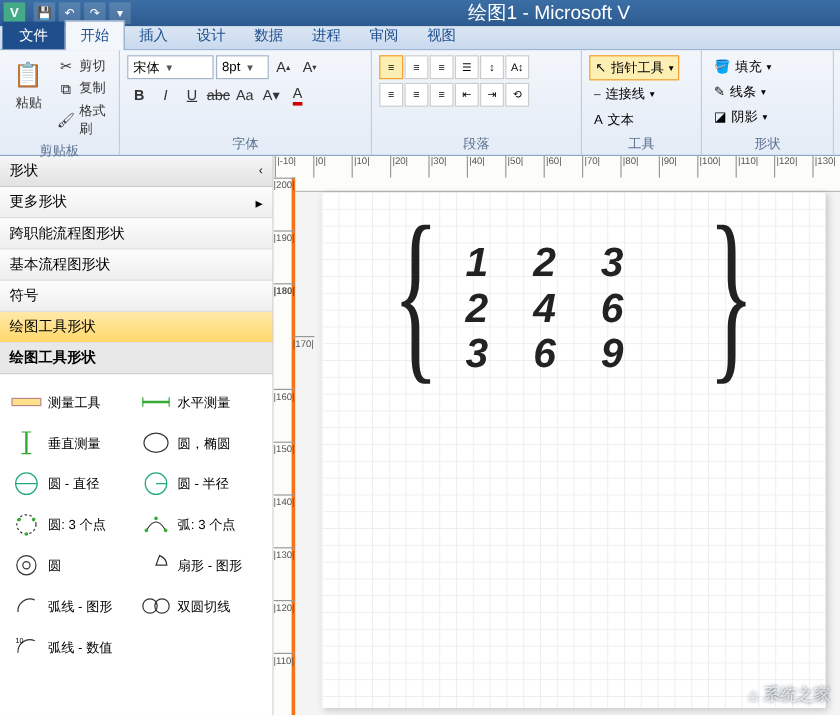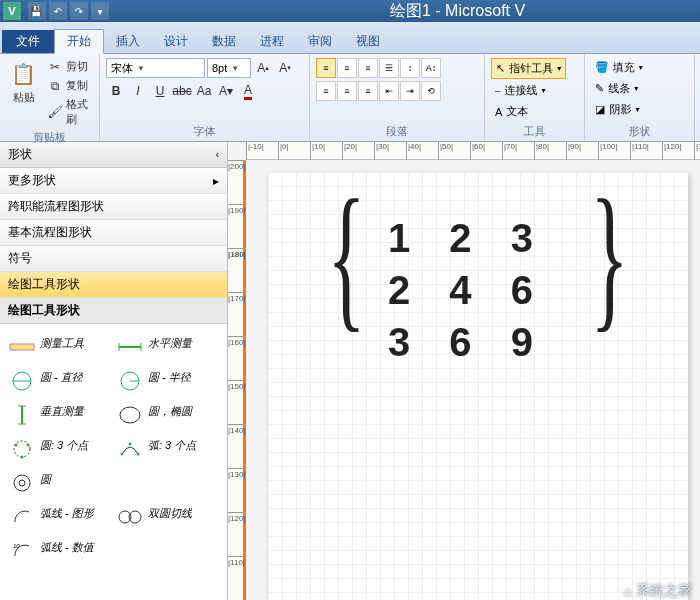"文件" .ribbon-tabs { height: 32px -> 20px }
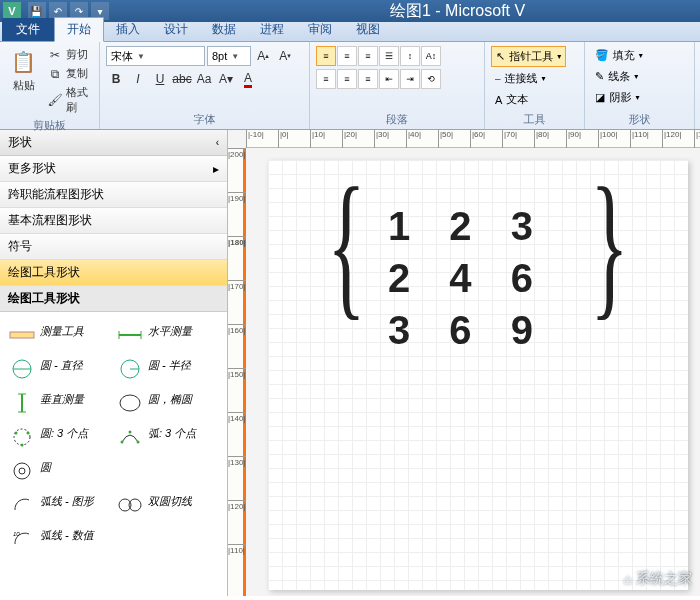"宋体" div.combo { width: 99px -> 72px }
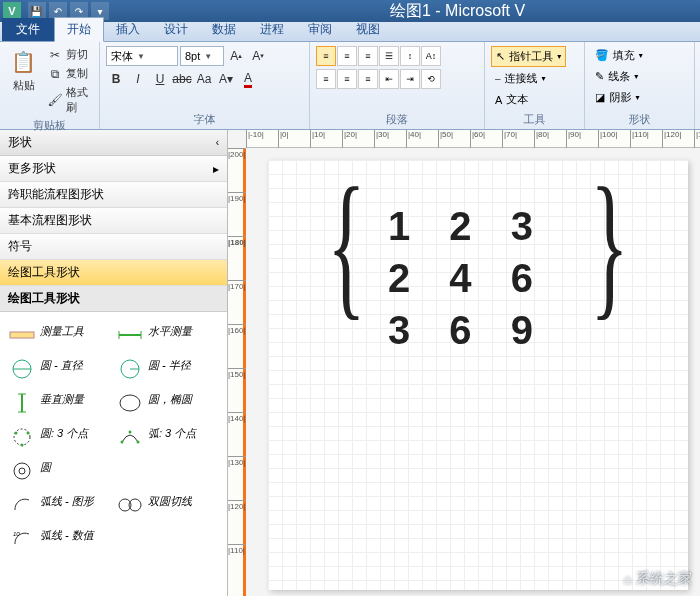"|-10|" .ruler-h { height: 18px -> 30px; margin-left: 18px -> 1px }
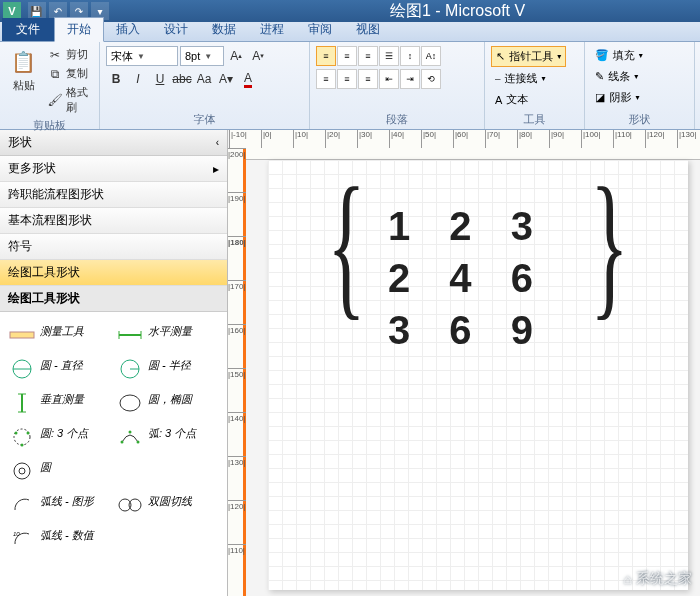"1 2 3" .matrix { font-size: 40px -> 34px; font-style: none -> italic; line-height: 52px -> 38px }
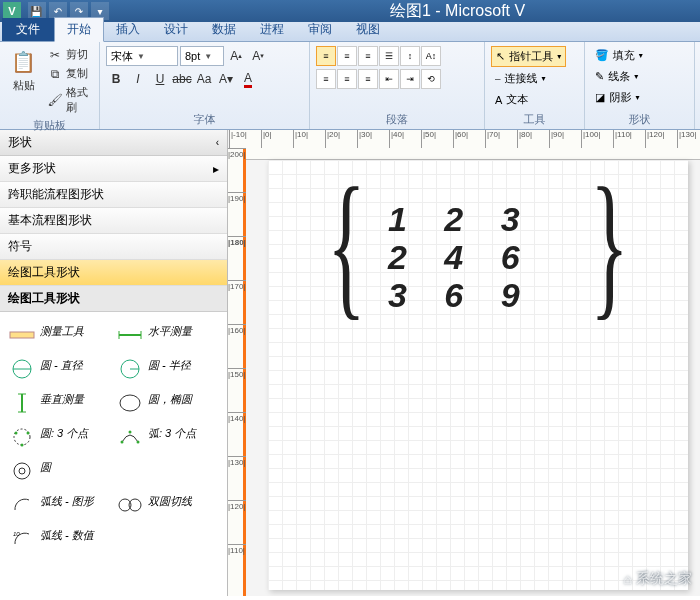"|170|" div.tick { margin-left: none -> 16px }
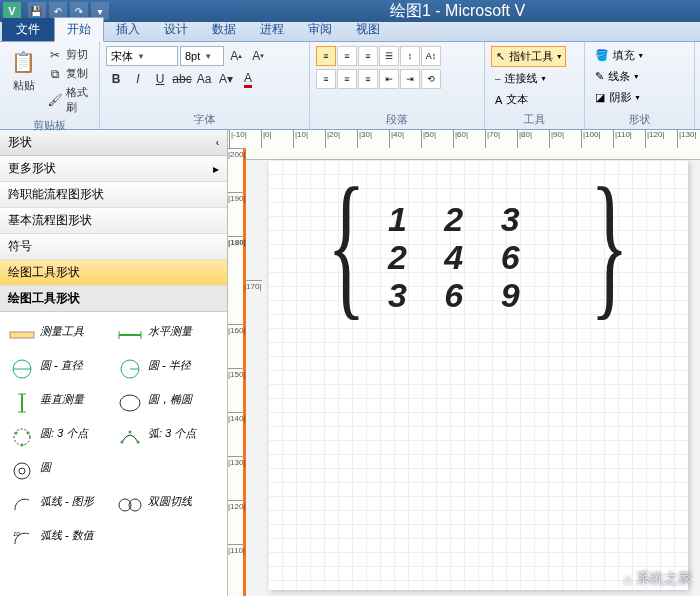"测量工具" .shape-item { align-items: flex-start -> center; font-style: italic -> none }
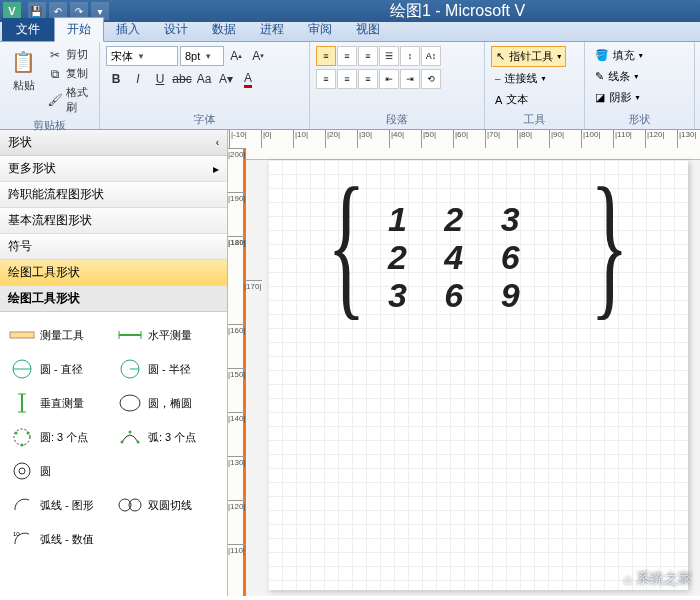"圆 - 直径" div.shape-row { order: before "垂直测量" -> after "垂直测量" }
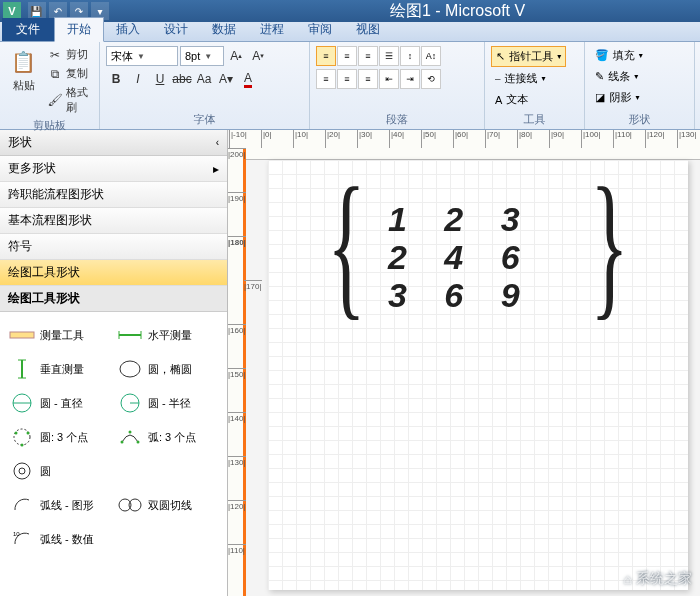"扇形 - 图形" div.shape-item { html: none -> <div> <span> <svg> <path></path> </svg> </span> <span>扇形 - 图形</span> </div> }
